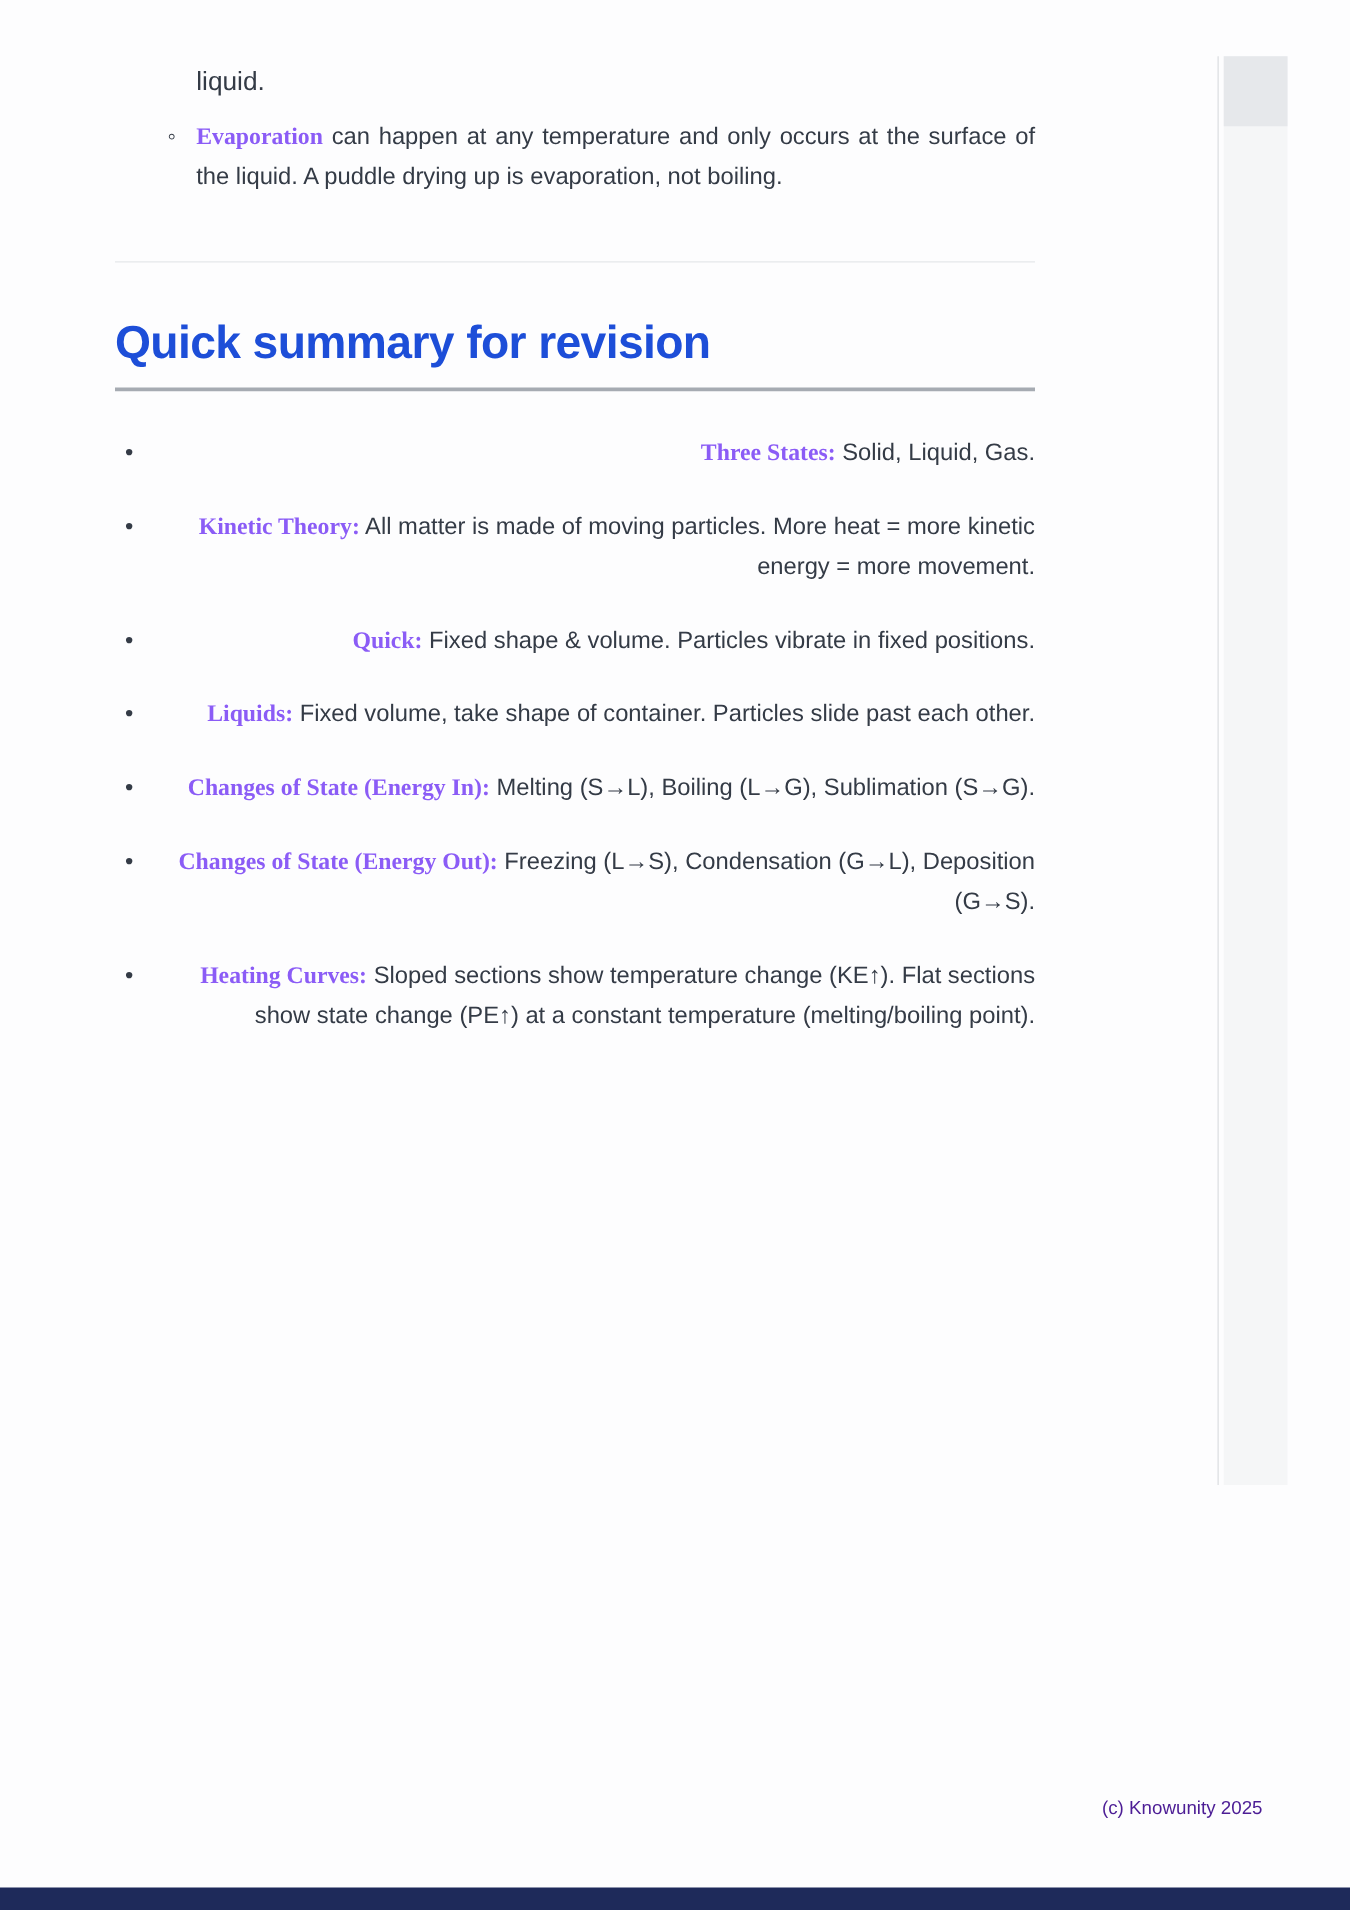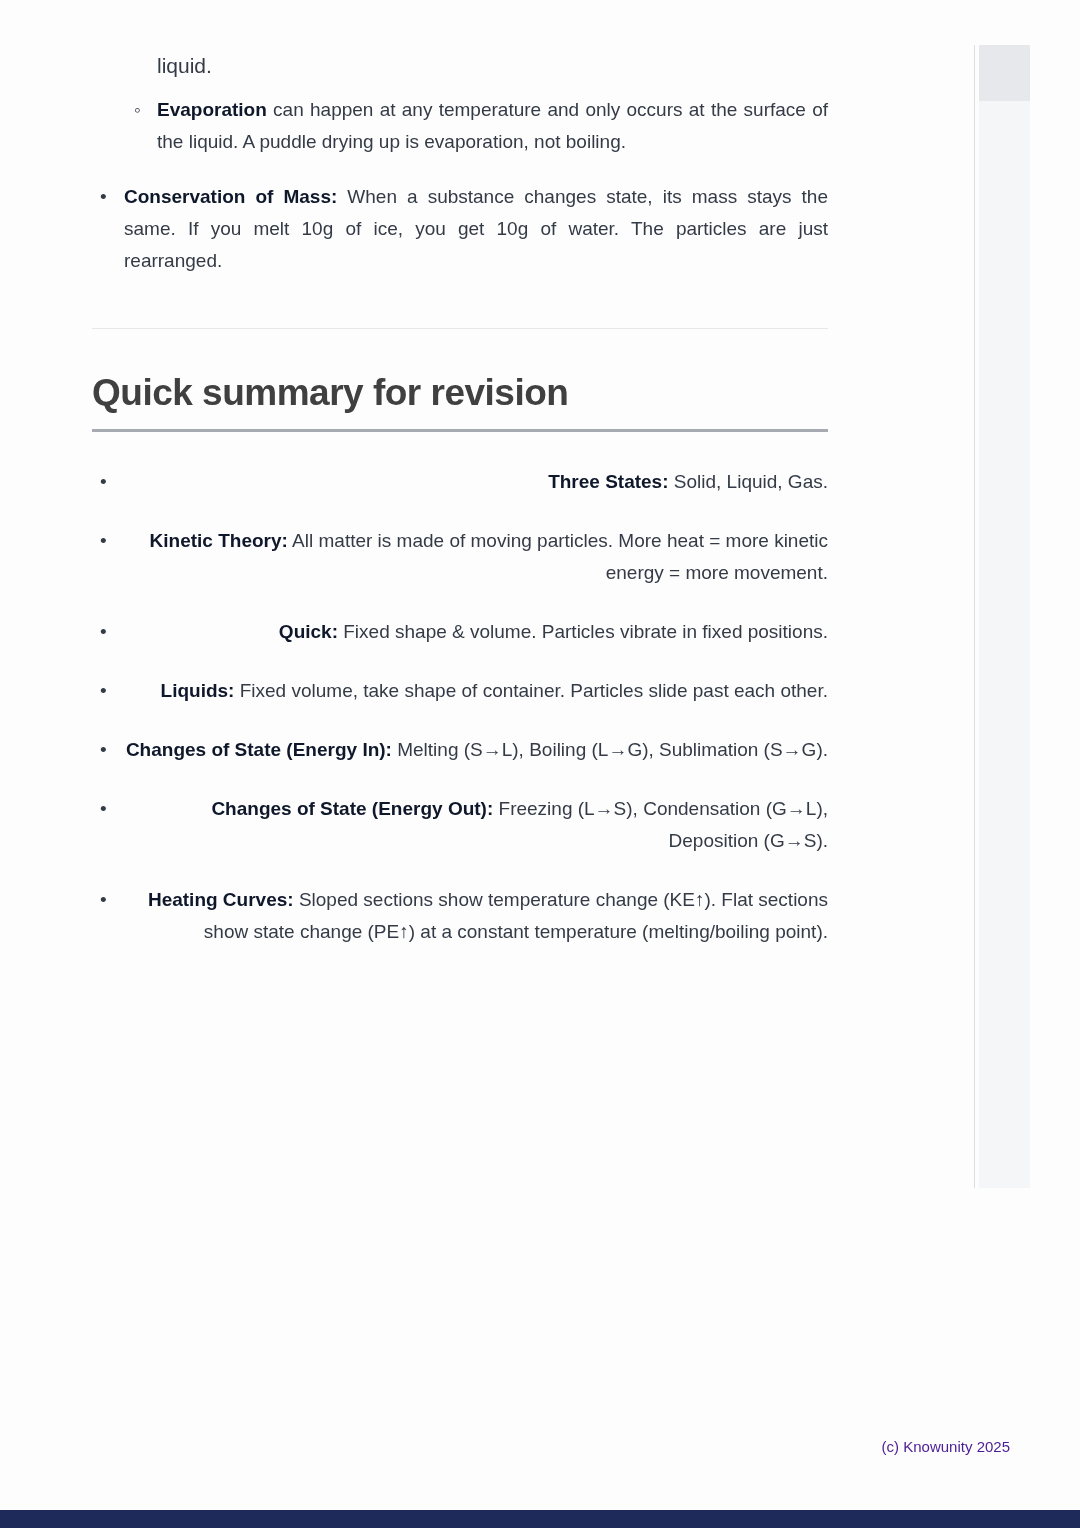"Evaporation" strong { color: #0f172a -> #8b5cf6; font-family: none -> Liberation Serif, serif }
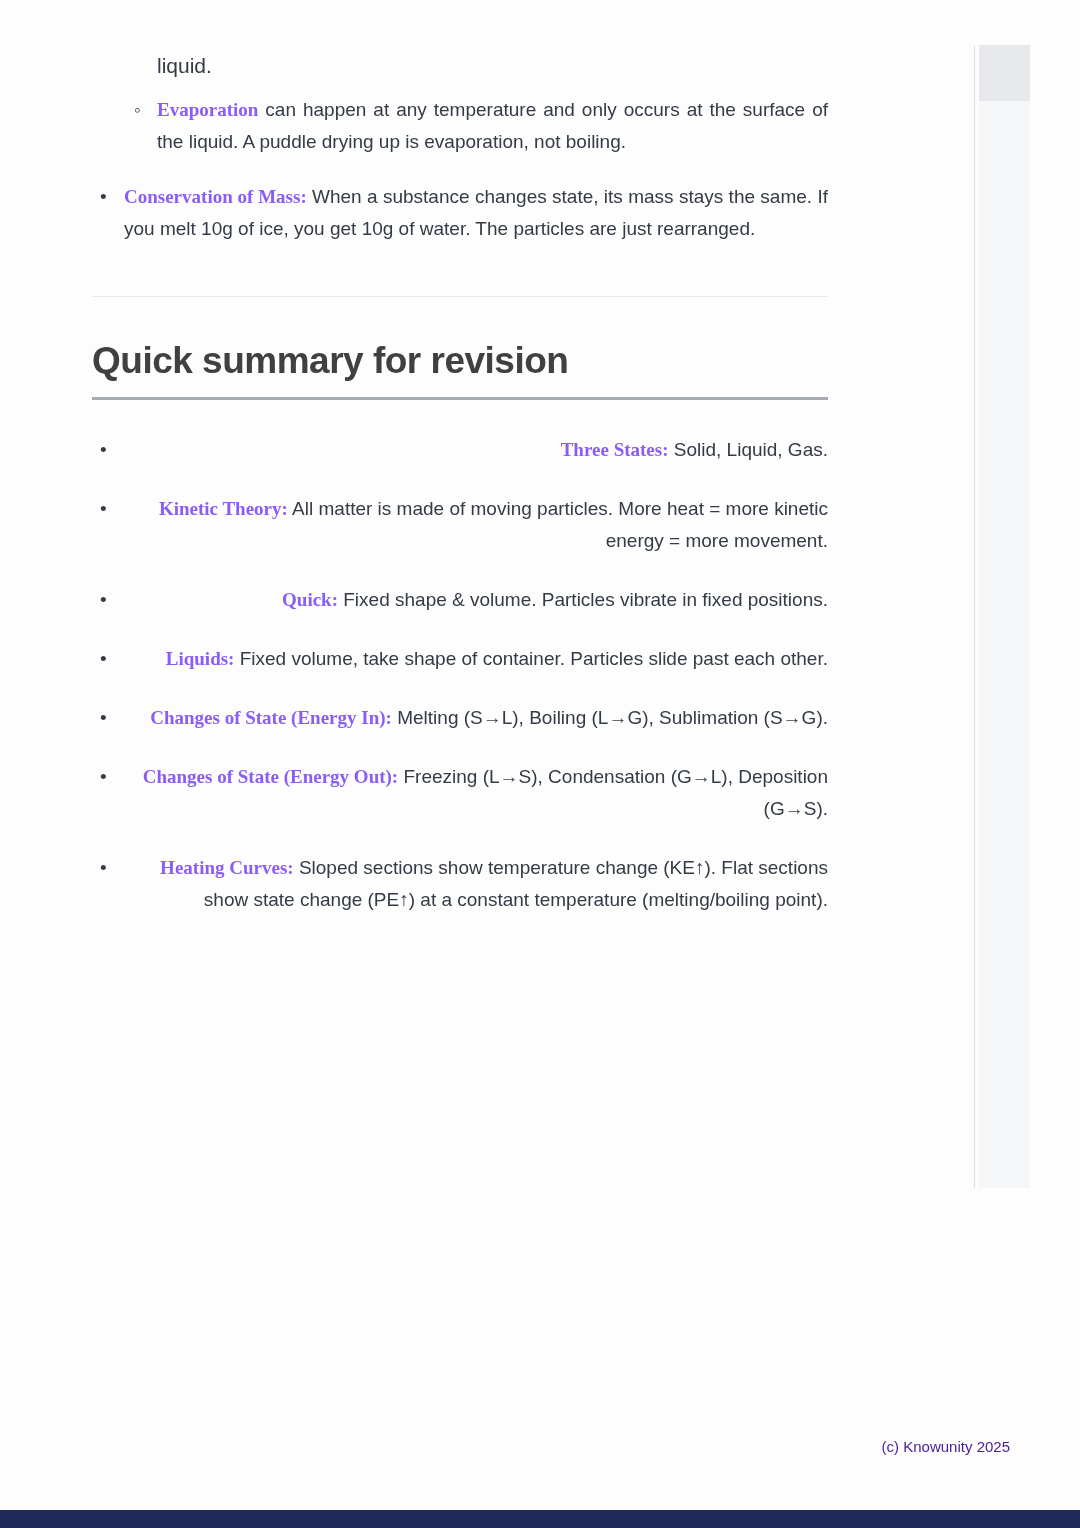"Conservation of Mass: When a" li { html: <li> <strong>Conservation of Mass:</strong><span> When a substance changes state, its mass stays the same. If you melt 10g of ice, you get 10g of water. The particles are just rearranged.</span> </li> -> none }
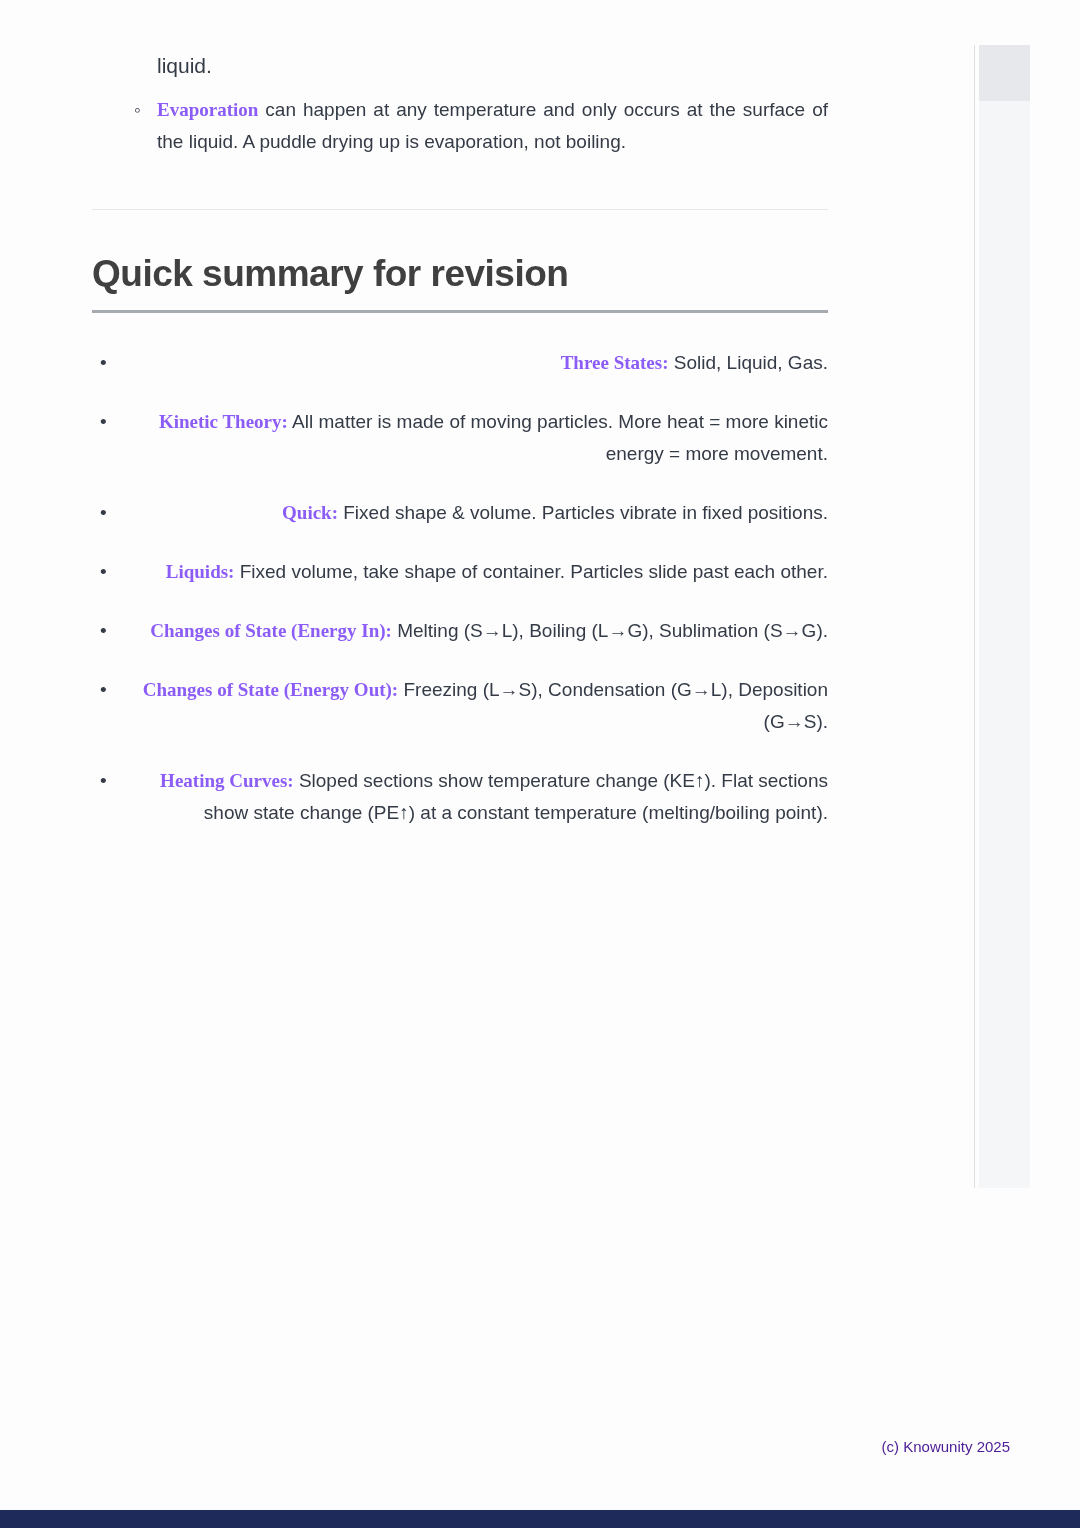"Quick summary for revision" h1.section-heading { color: #404040 -> #1d4ed8 }
